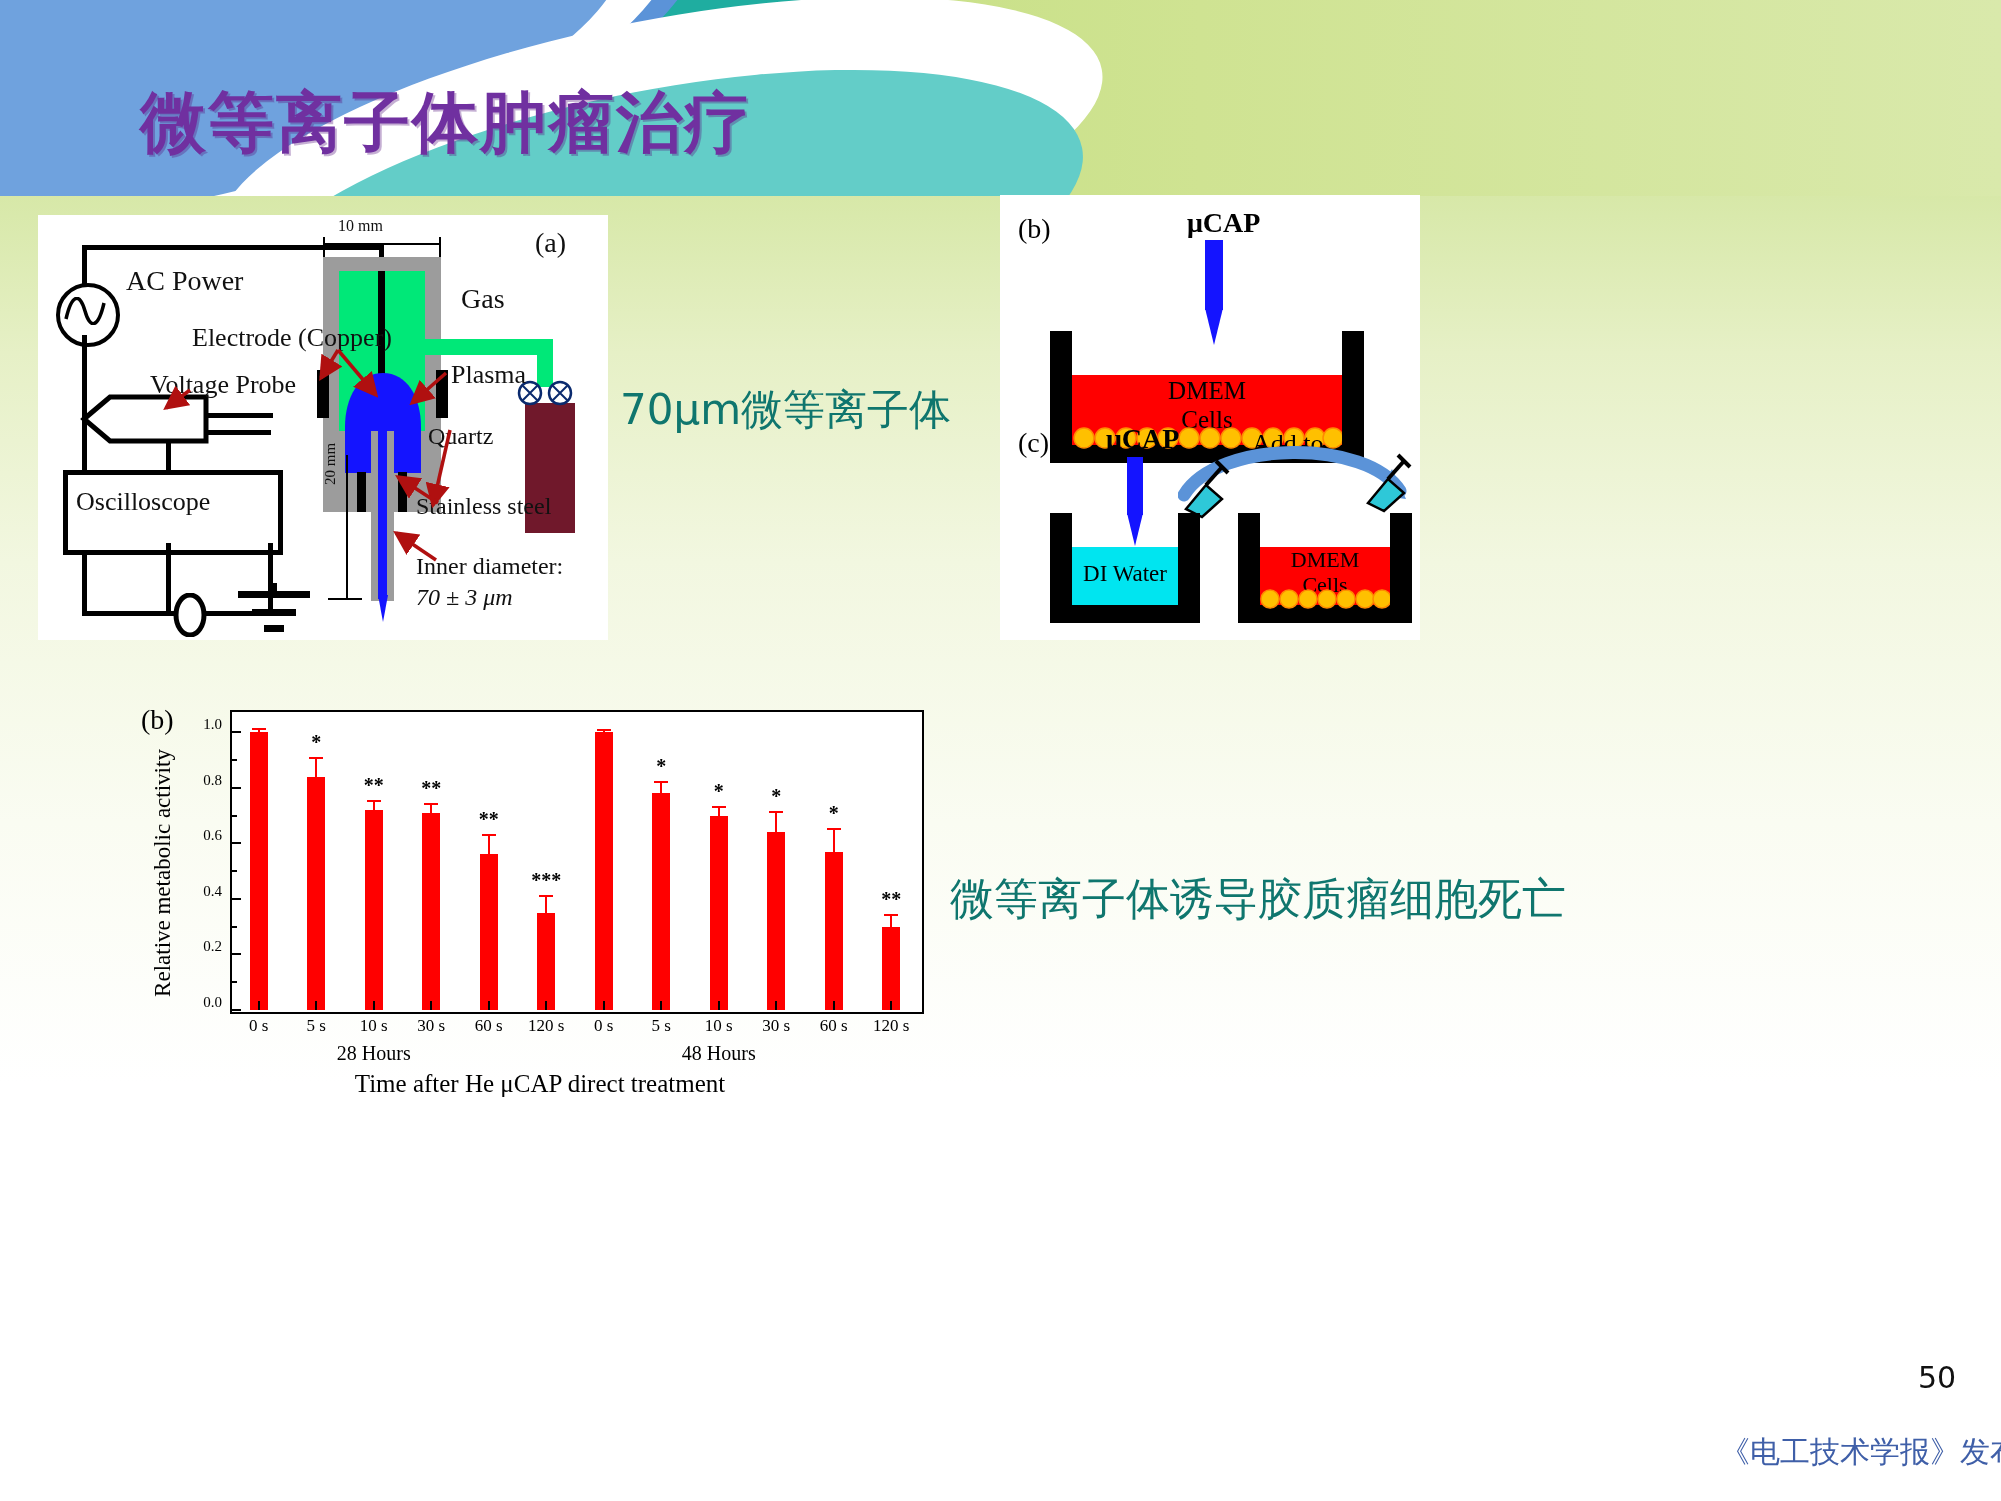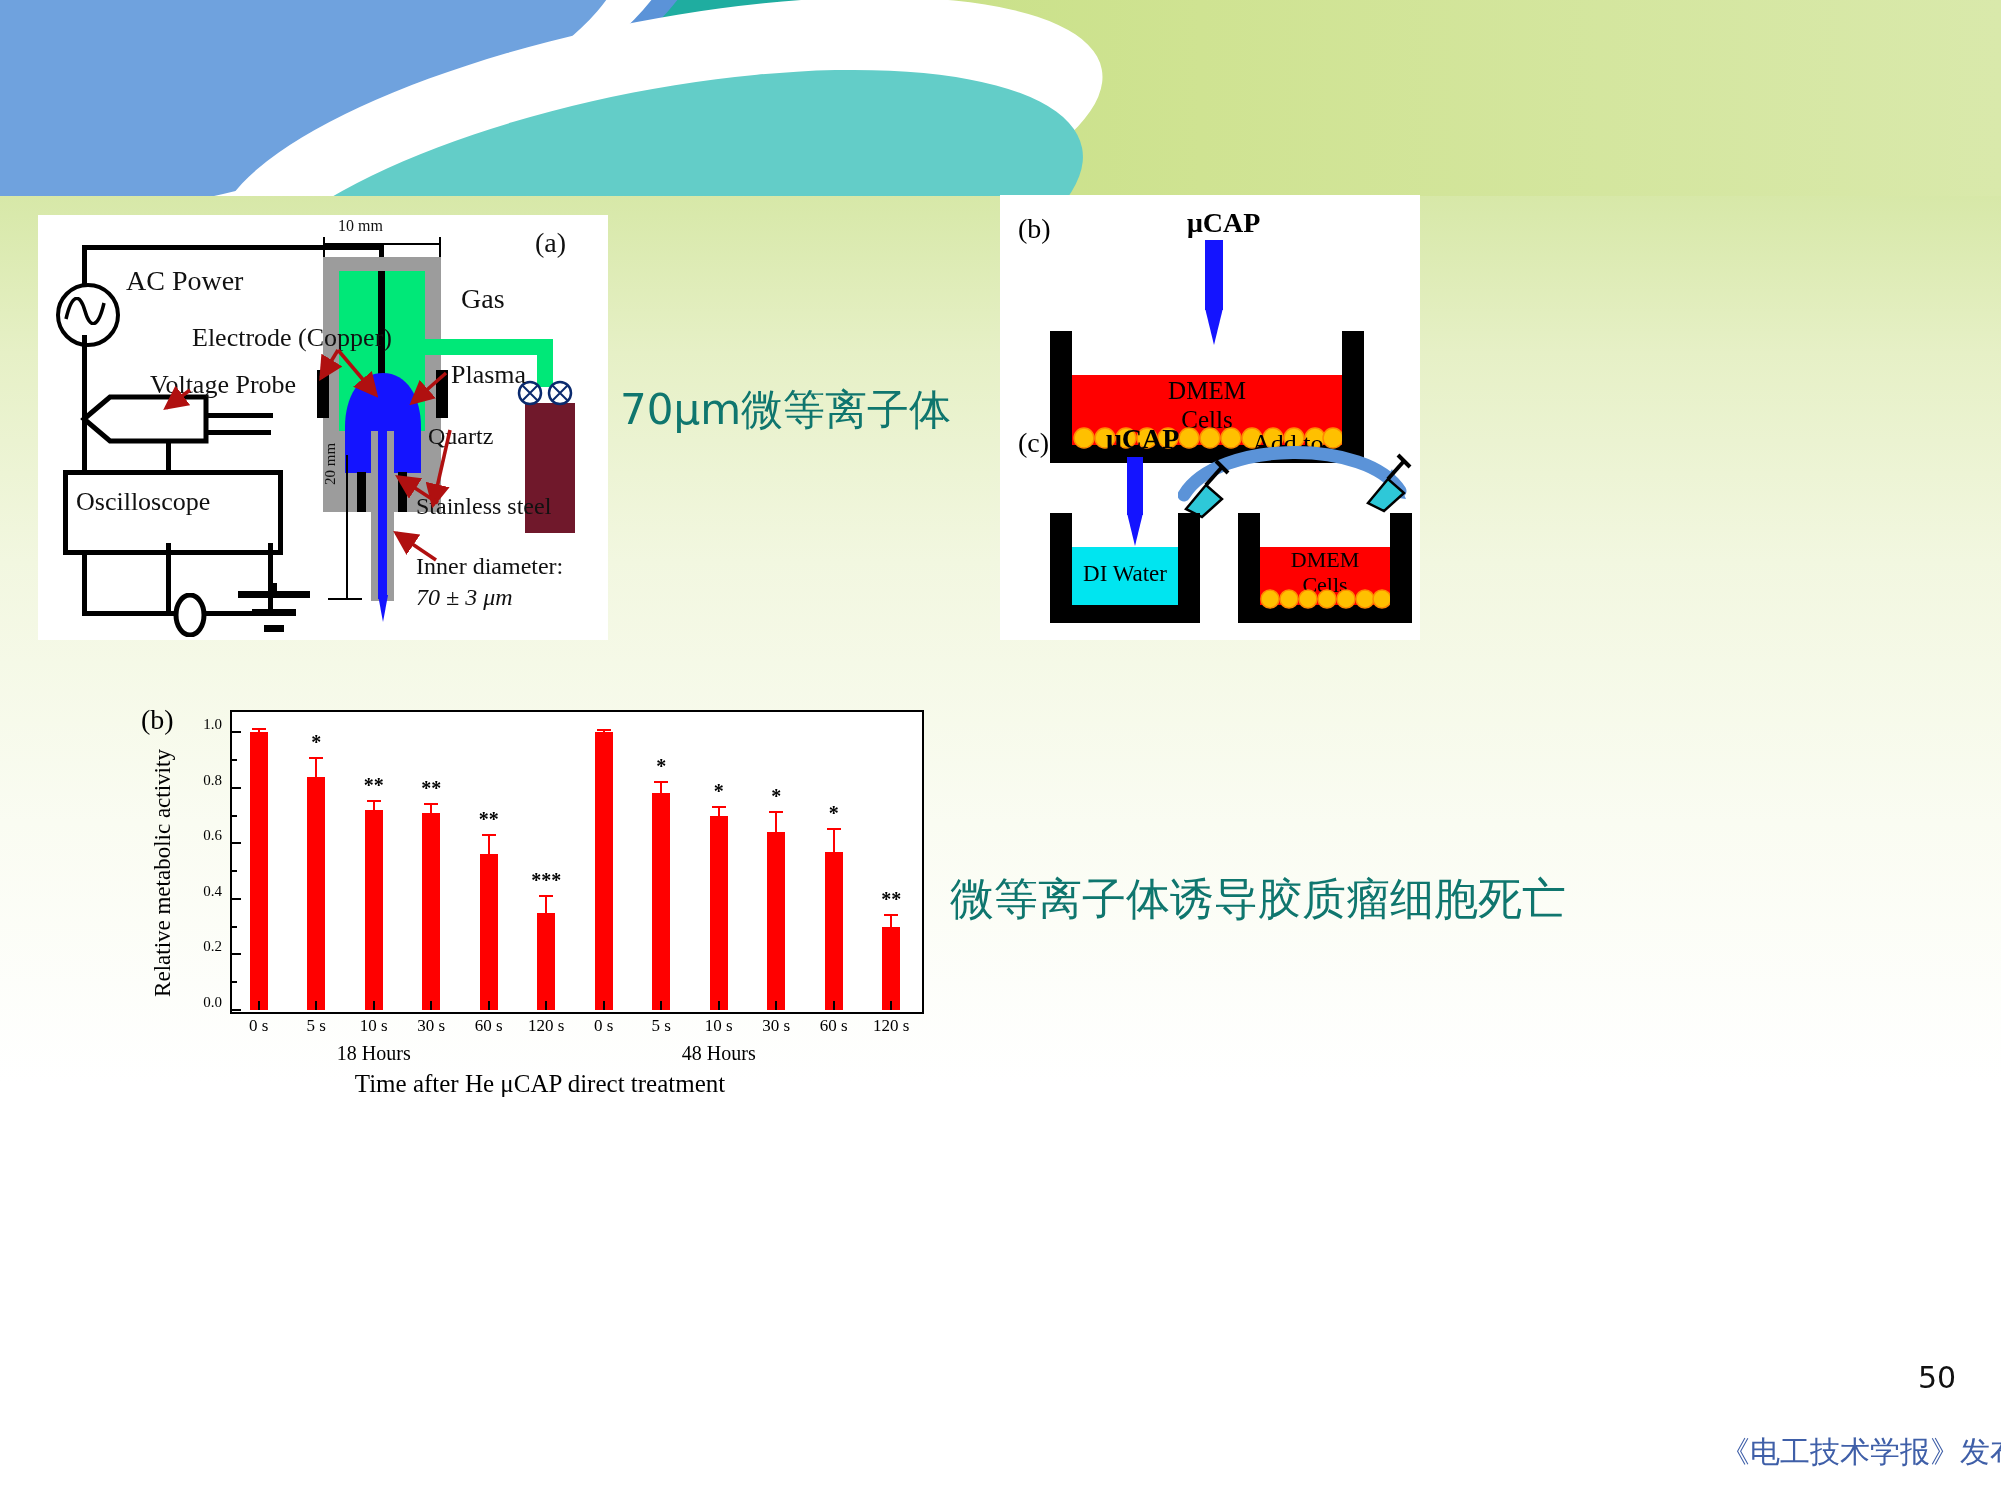"微等离子体肿瘤治疗" div { html: none -> <div>微等离子体肿瘤治疗</div> }
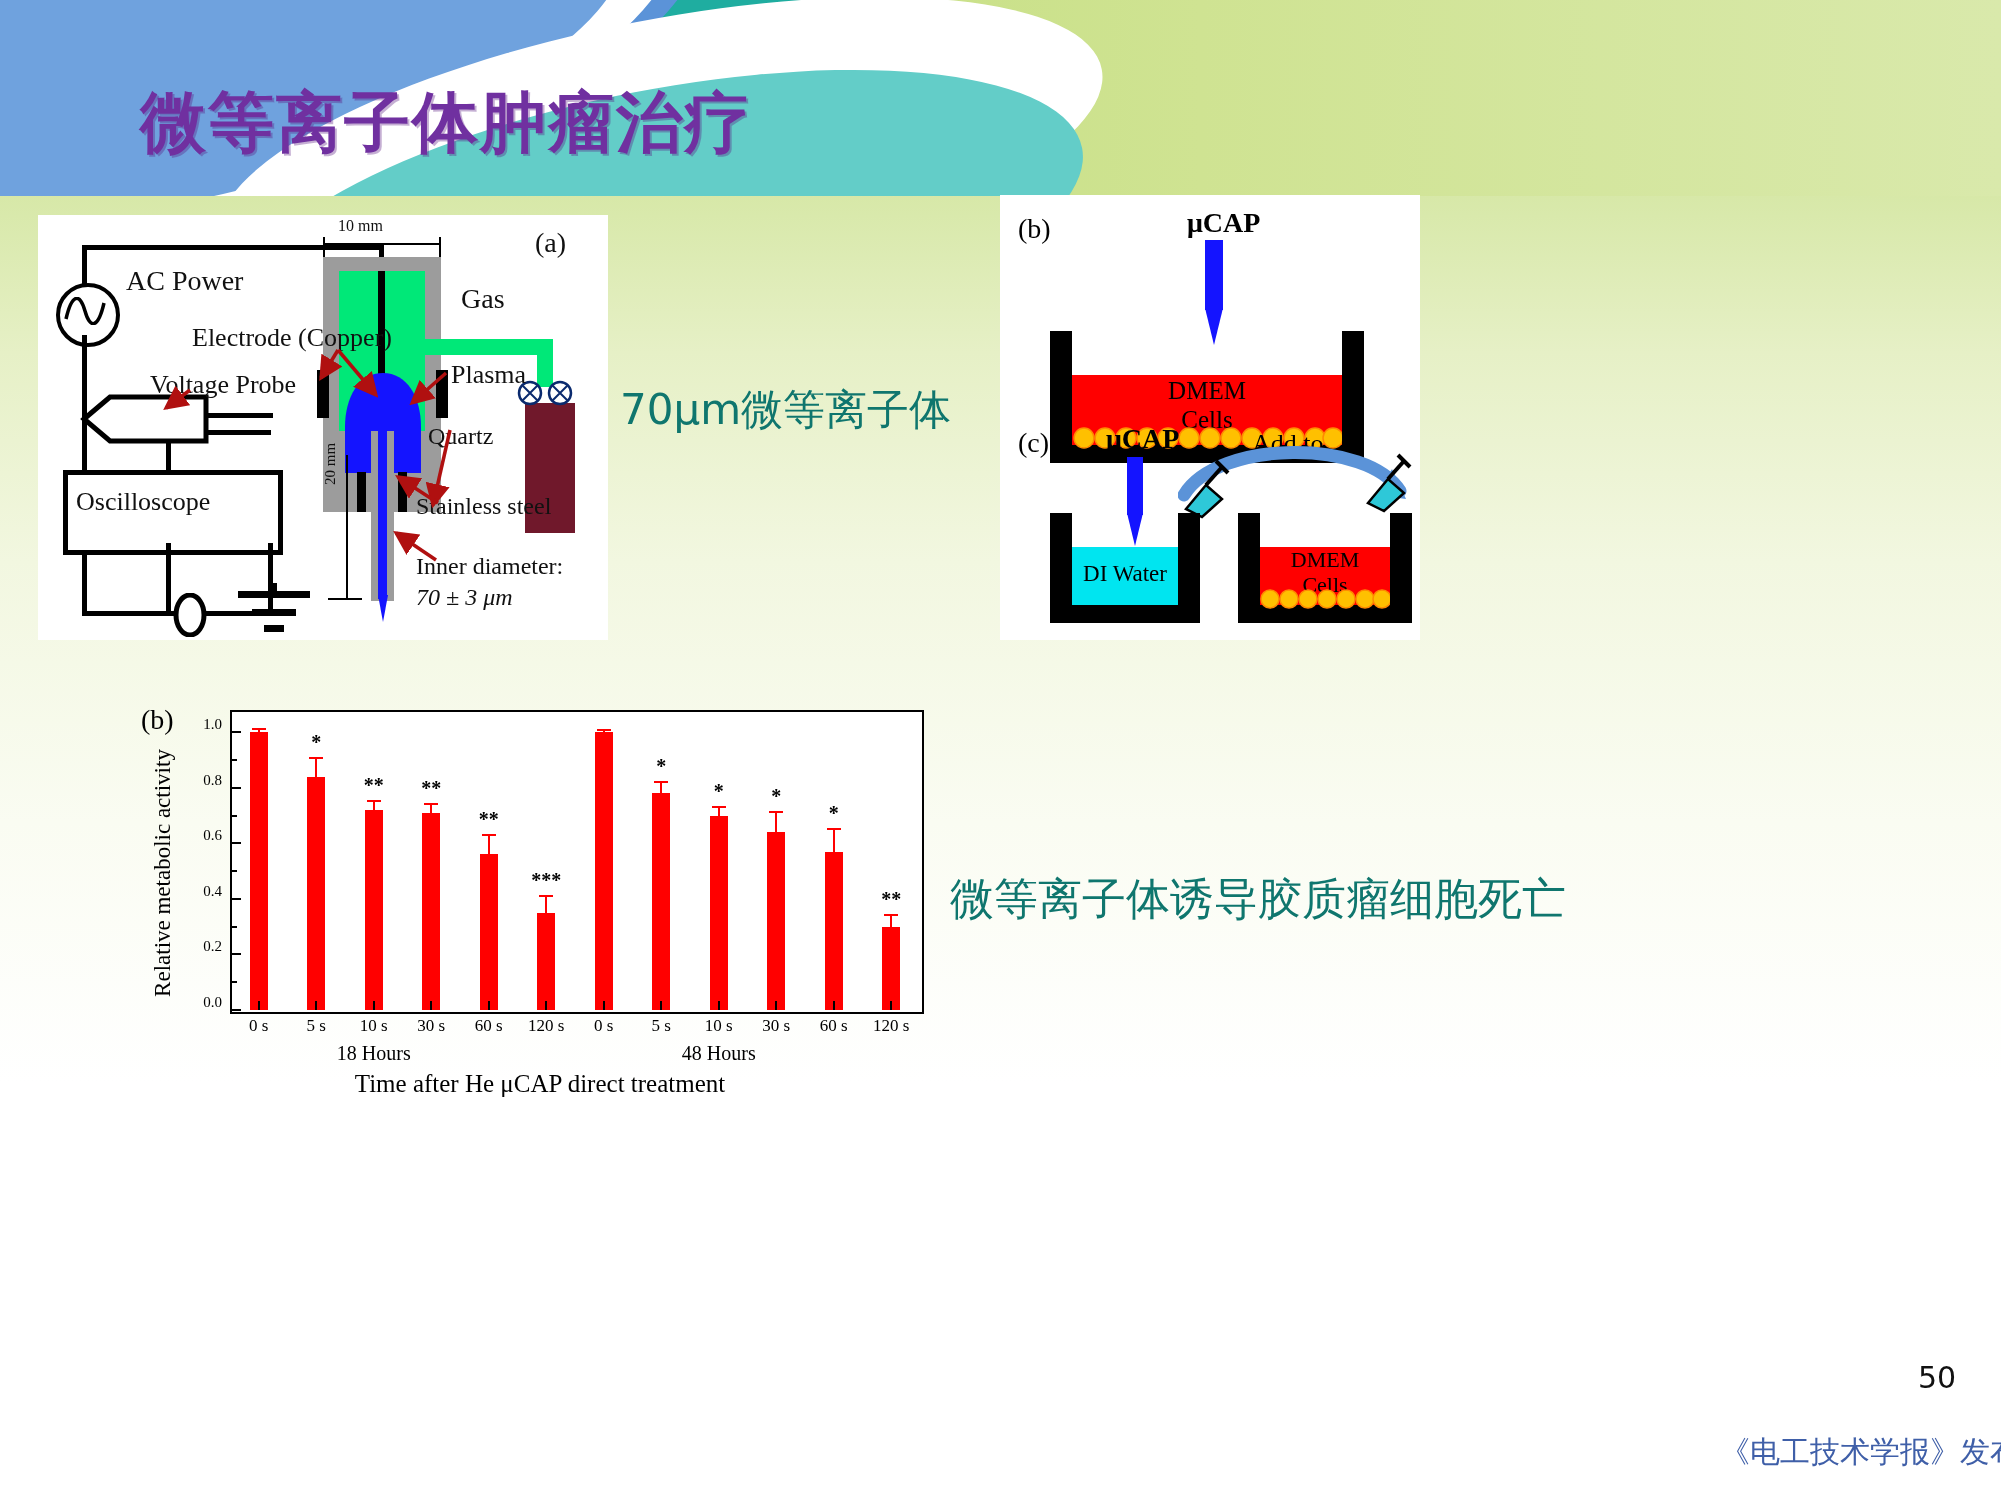"18 Hours" div.xtick { text: 18 -> 28 }
